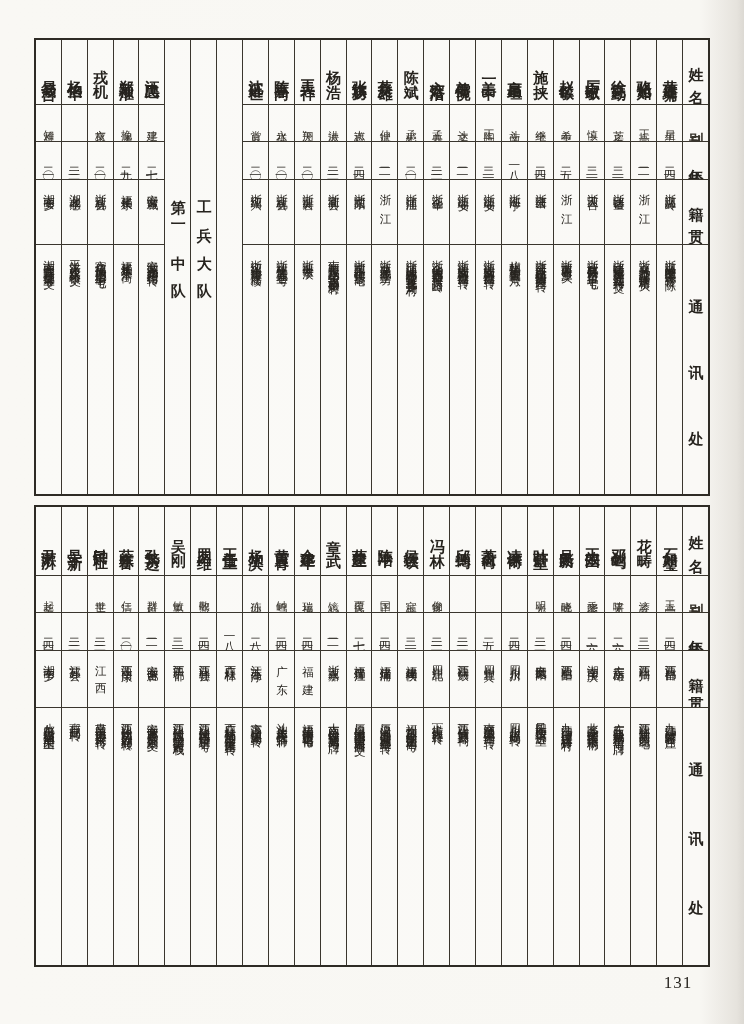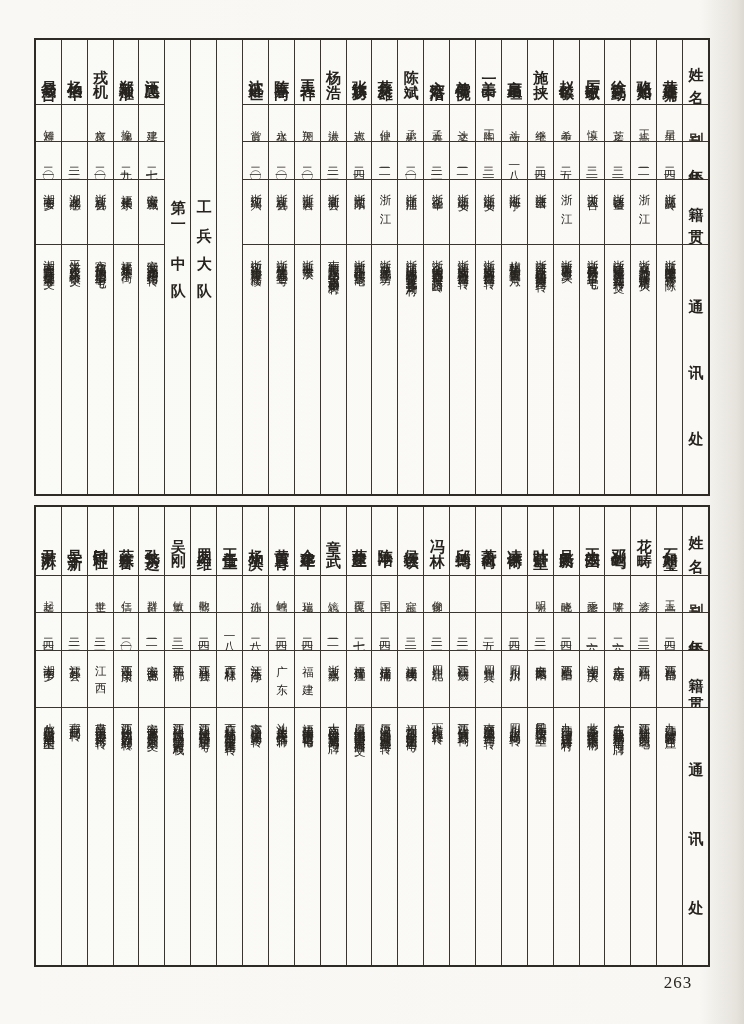"263" div.page-number { text: 263 -> 131 }
